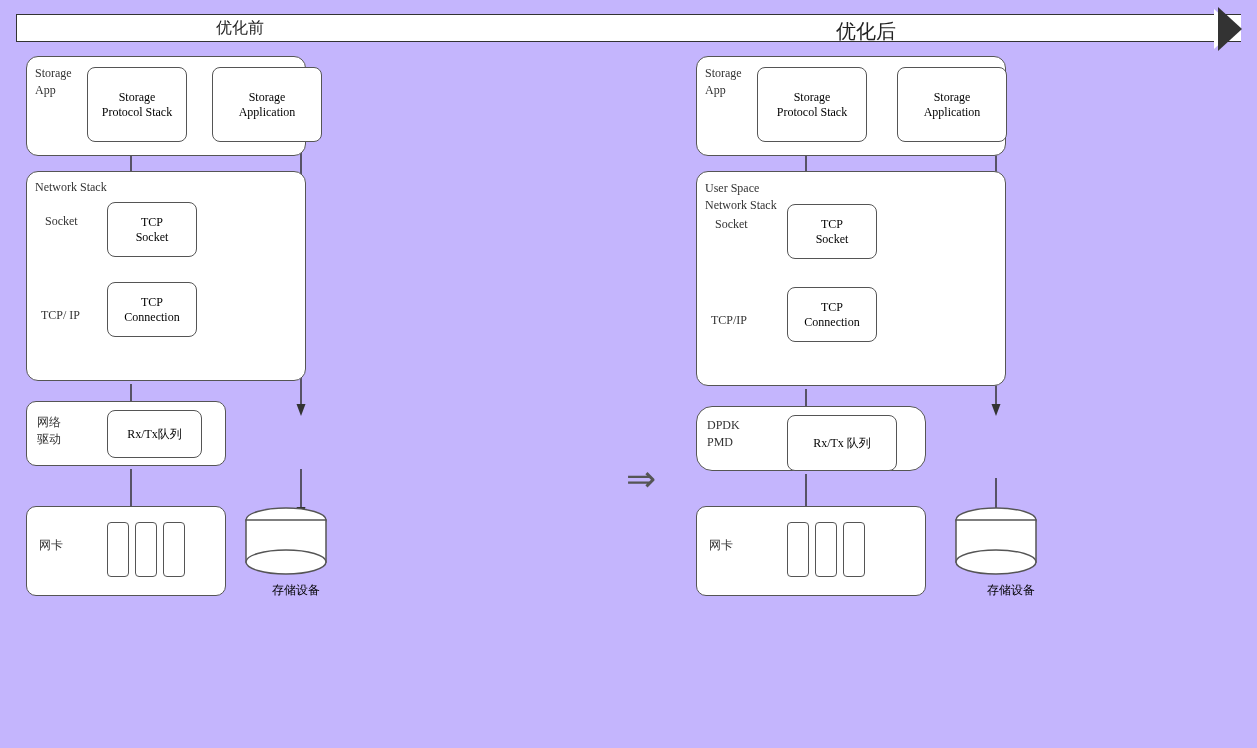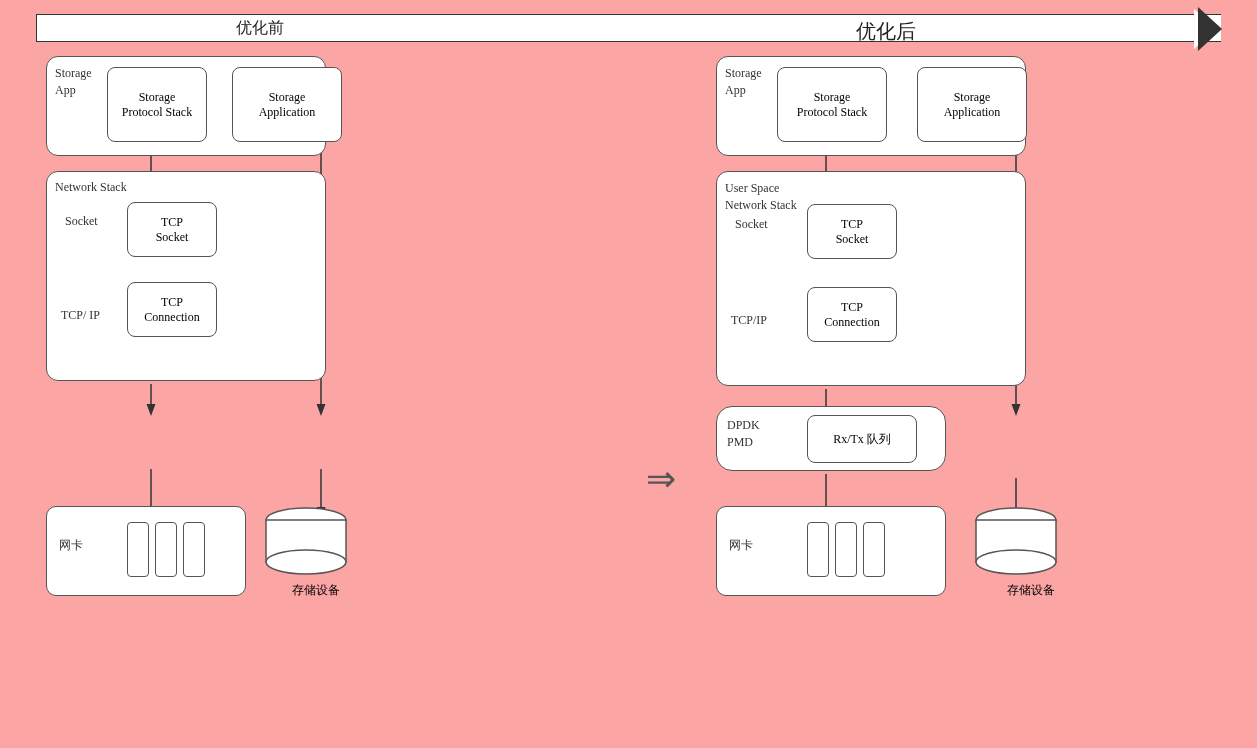"优化前" .page-container { background: #fca5a5 -> #c4b5fd; padding: 10px 36px -> 10px 16px }
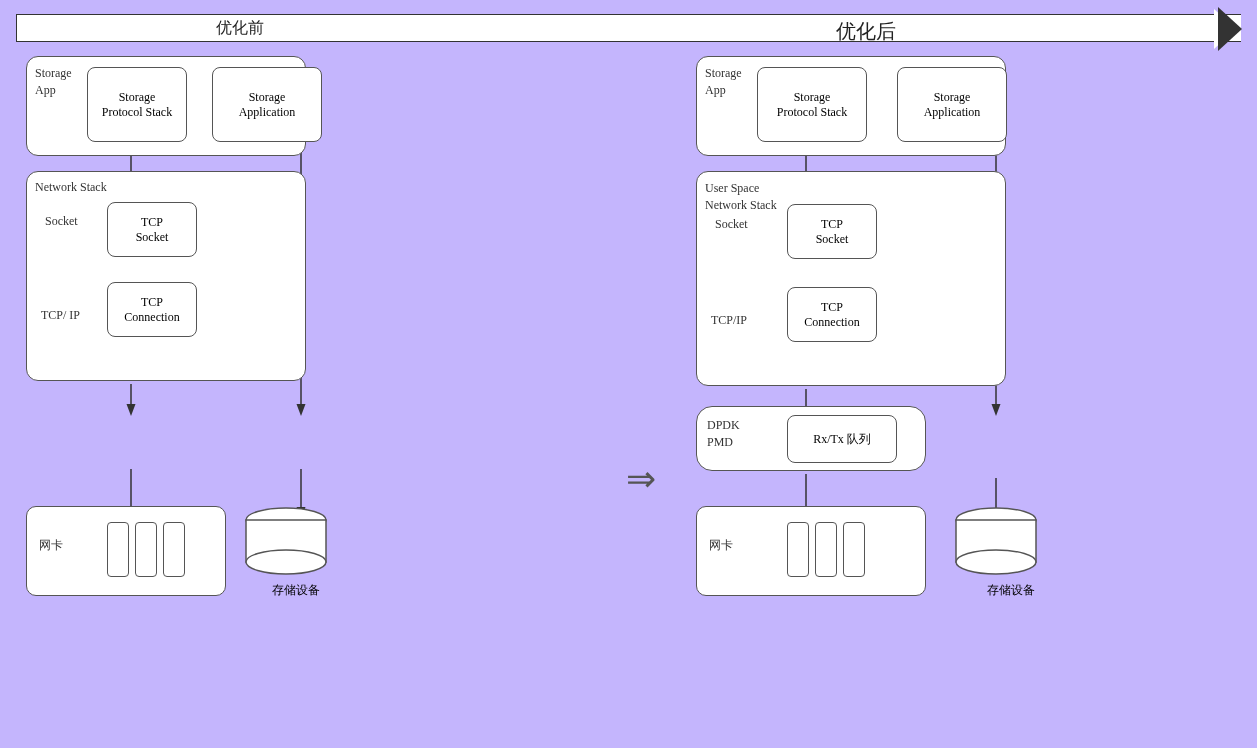"网络" div.rounded-box { html: none -> <div> <span>网络<br>驱动</span> <div> <span>Rx/Tx队列</span> </div> </div> }
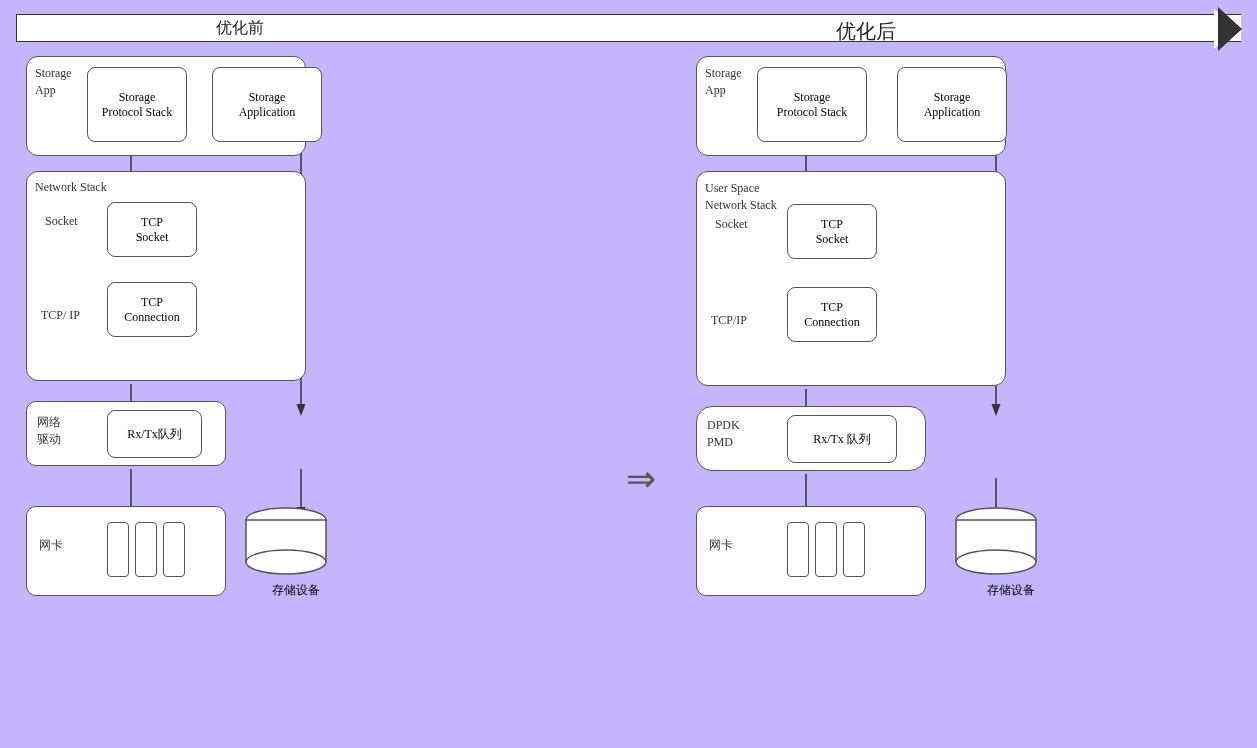"Rx/Tx 队列" .r-rxtx-queue { height: 48px -> 56px }
